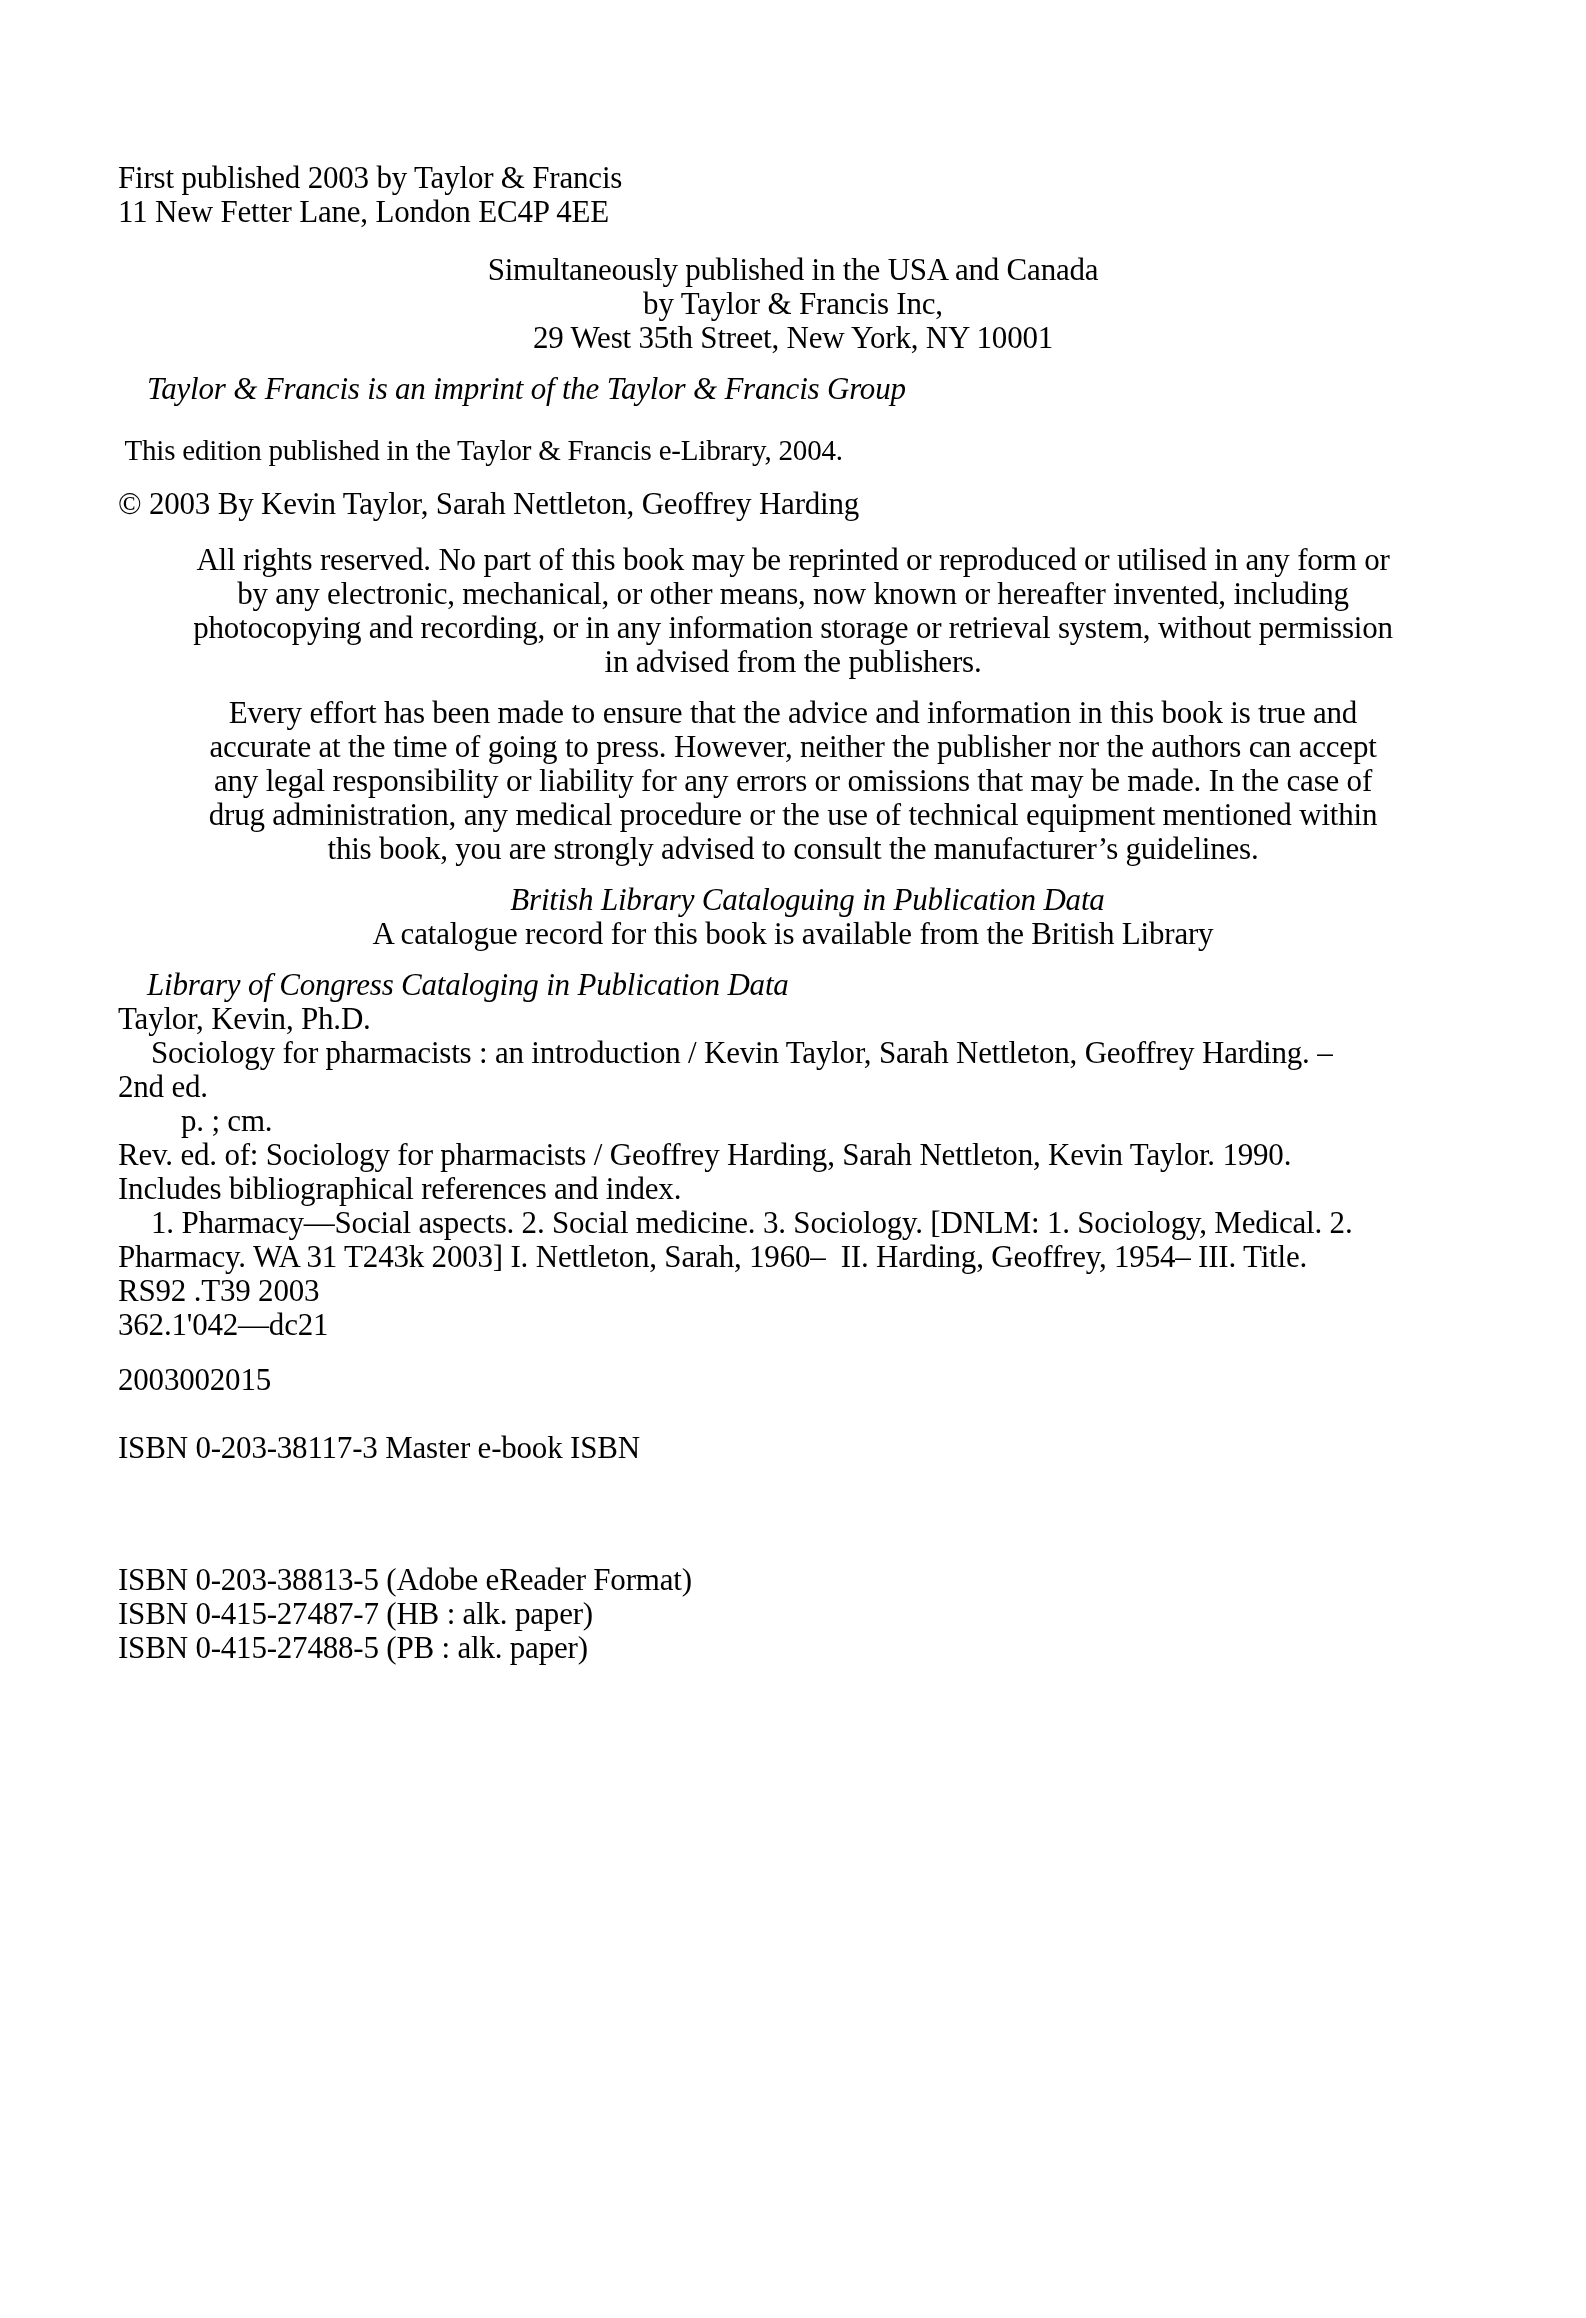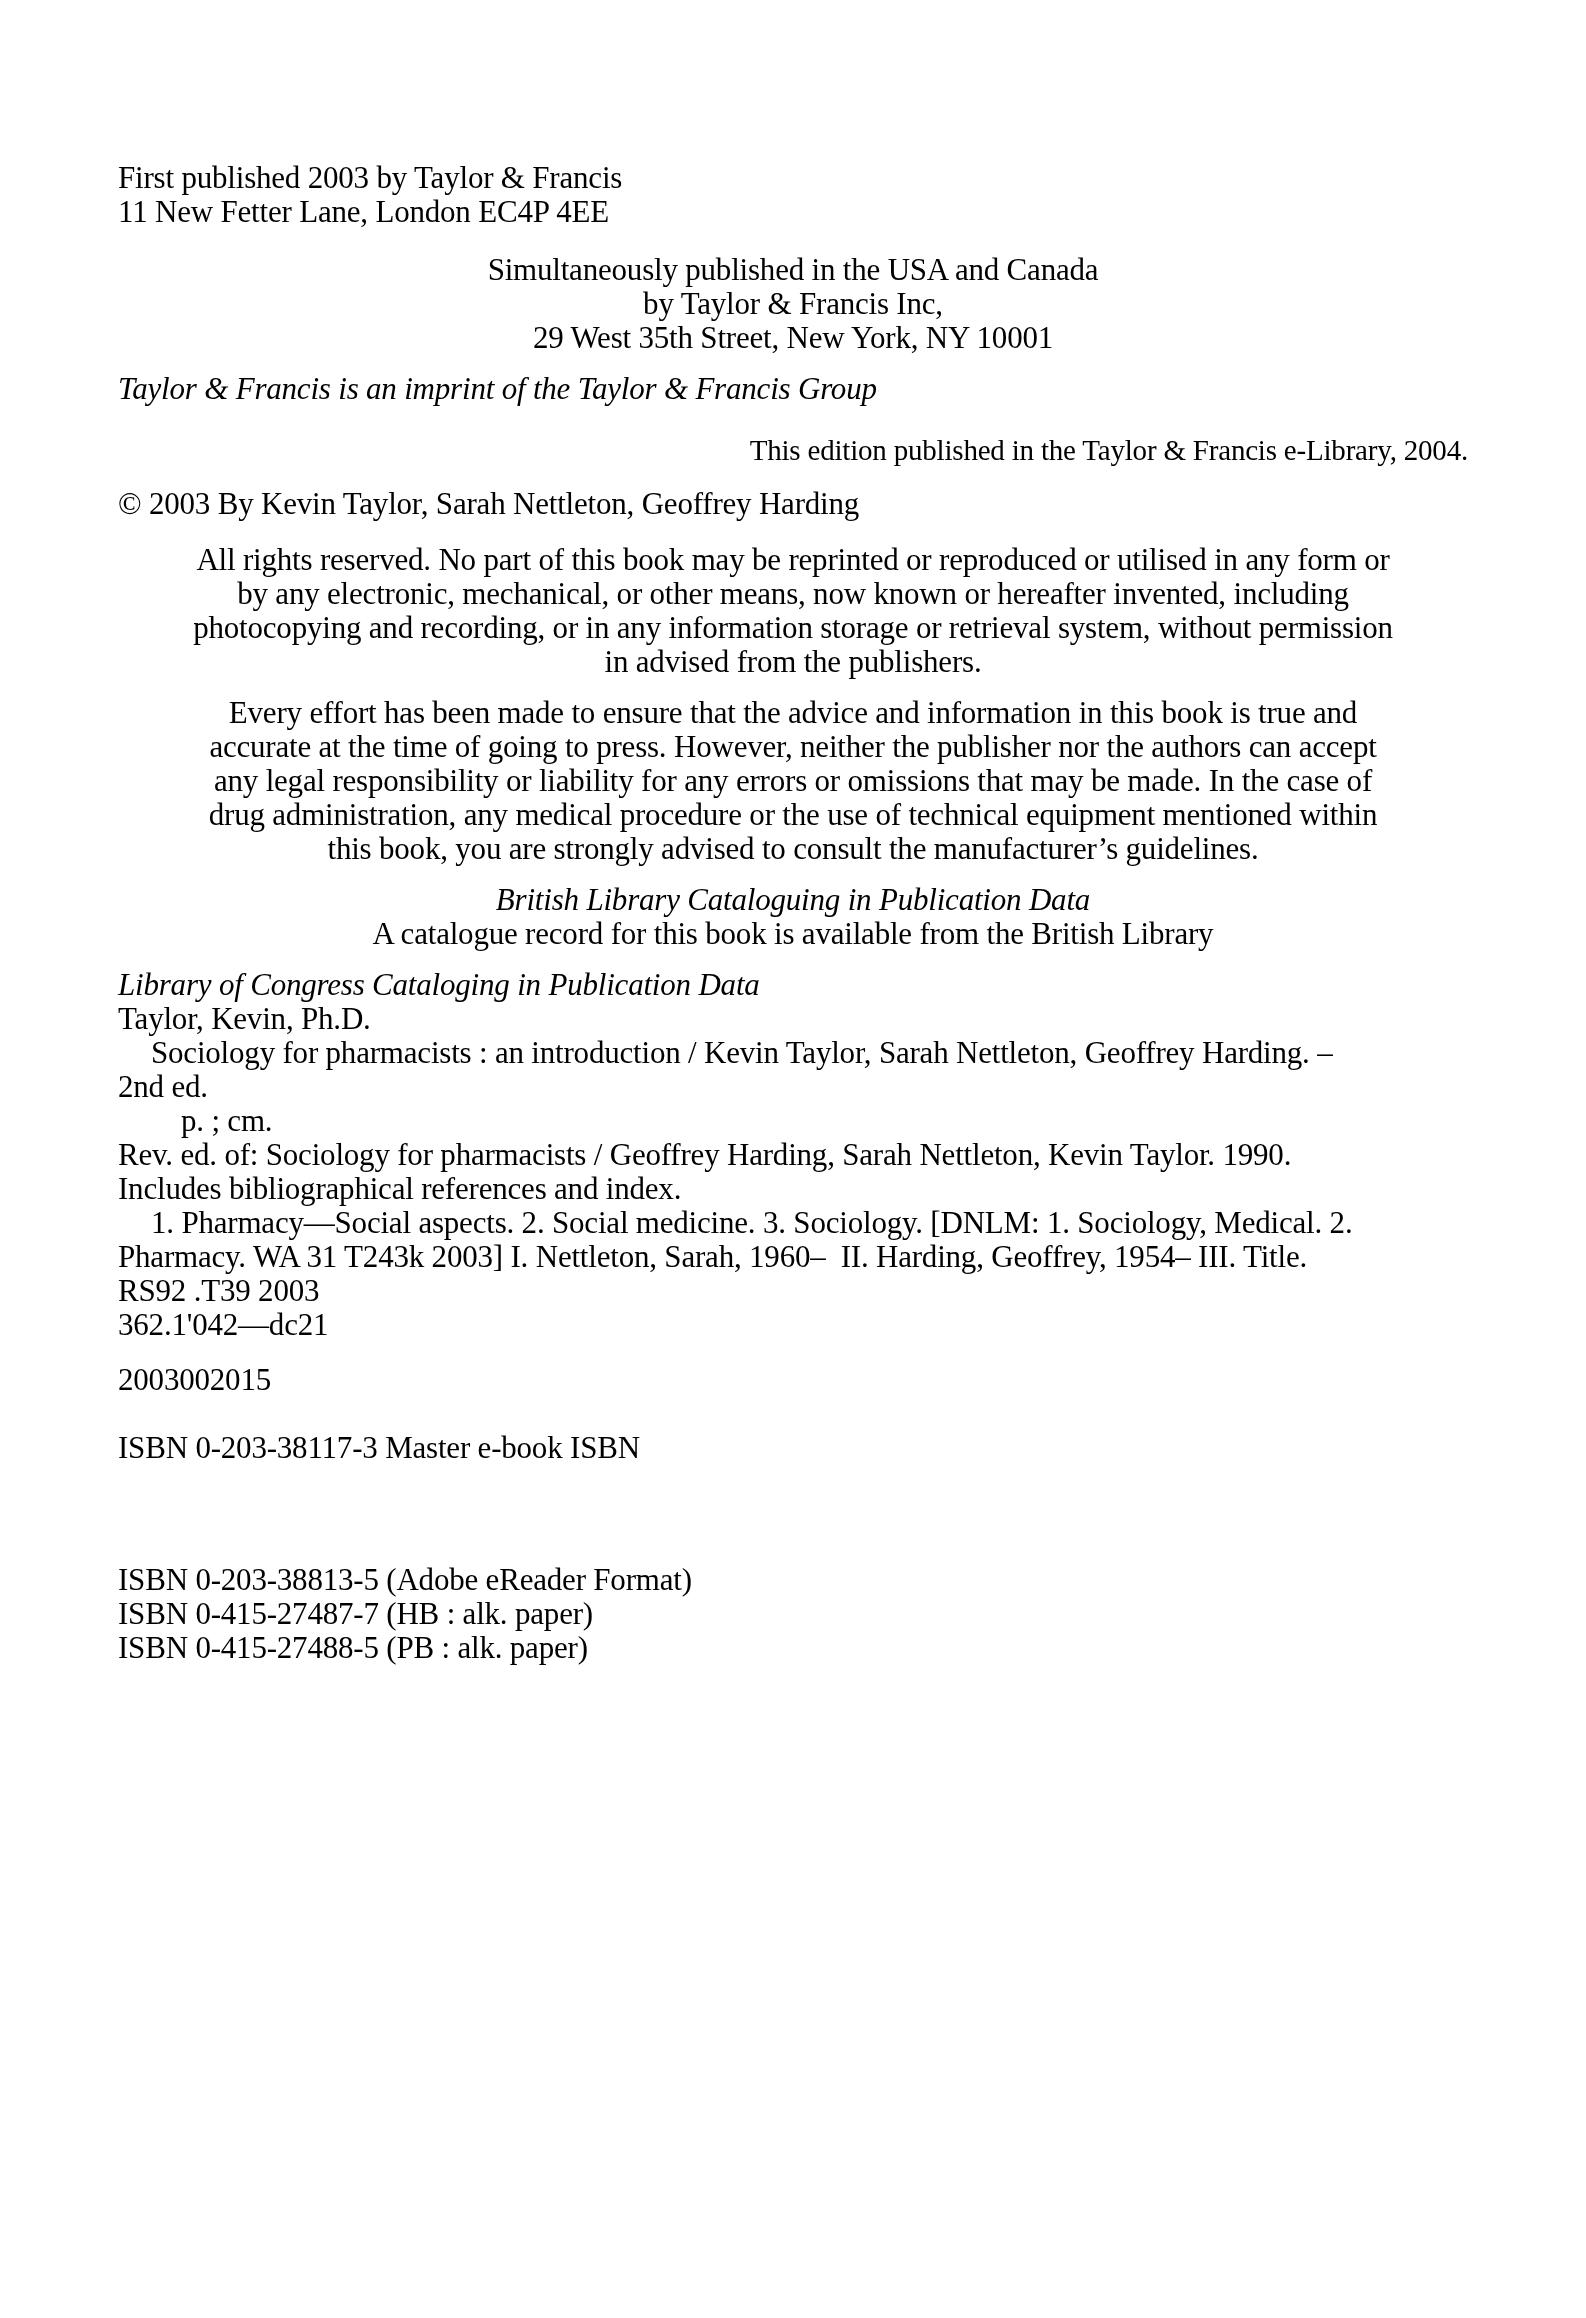"Taylor & Francis is an" .it { margin-left: none -> 29px }
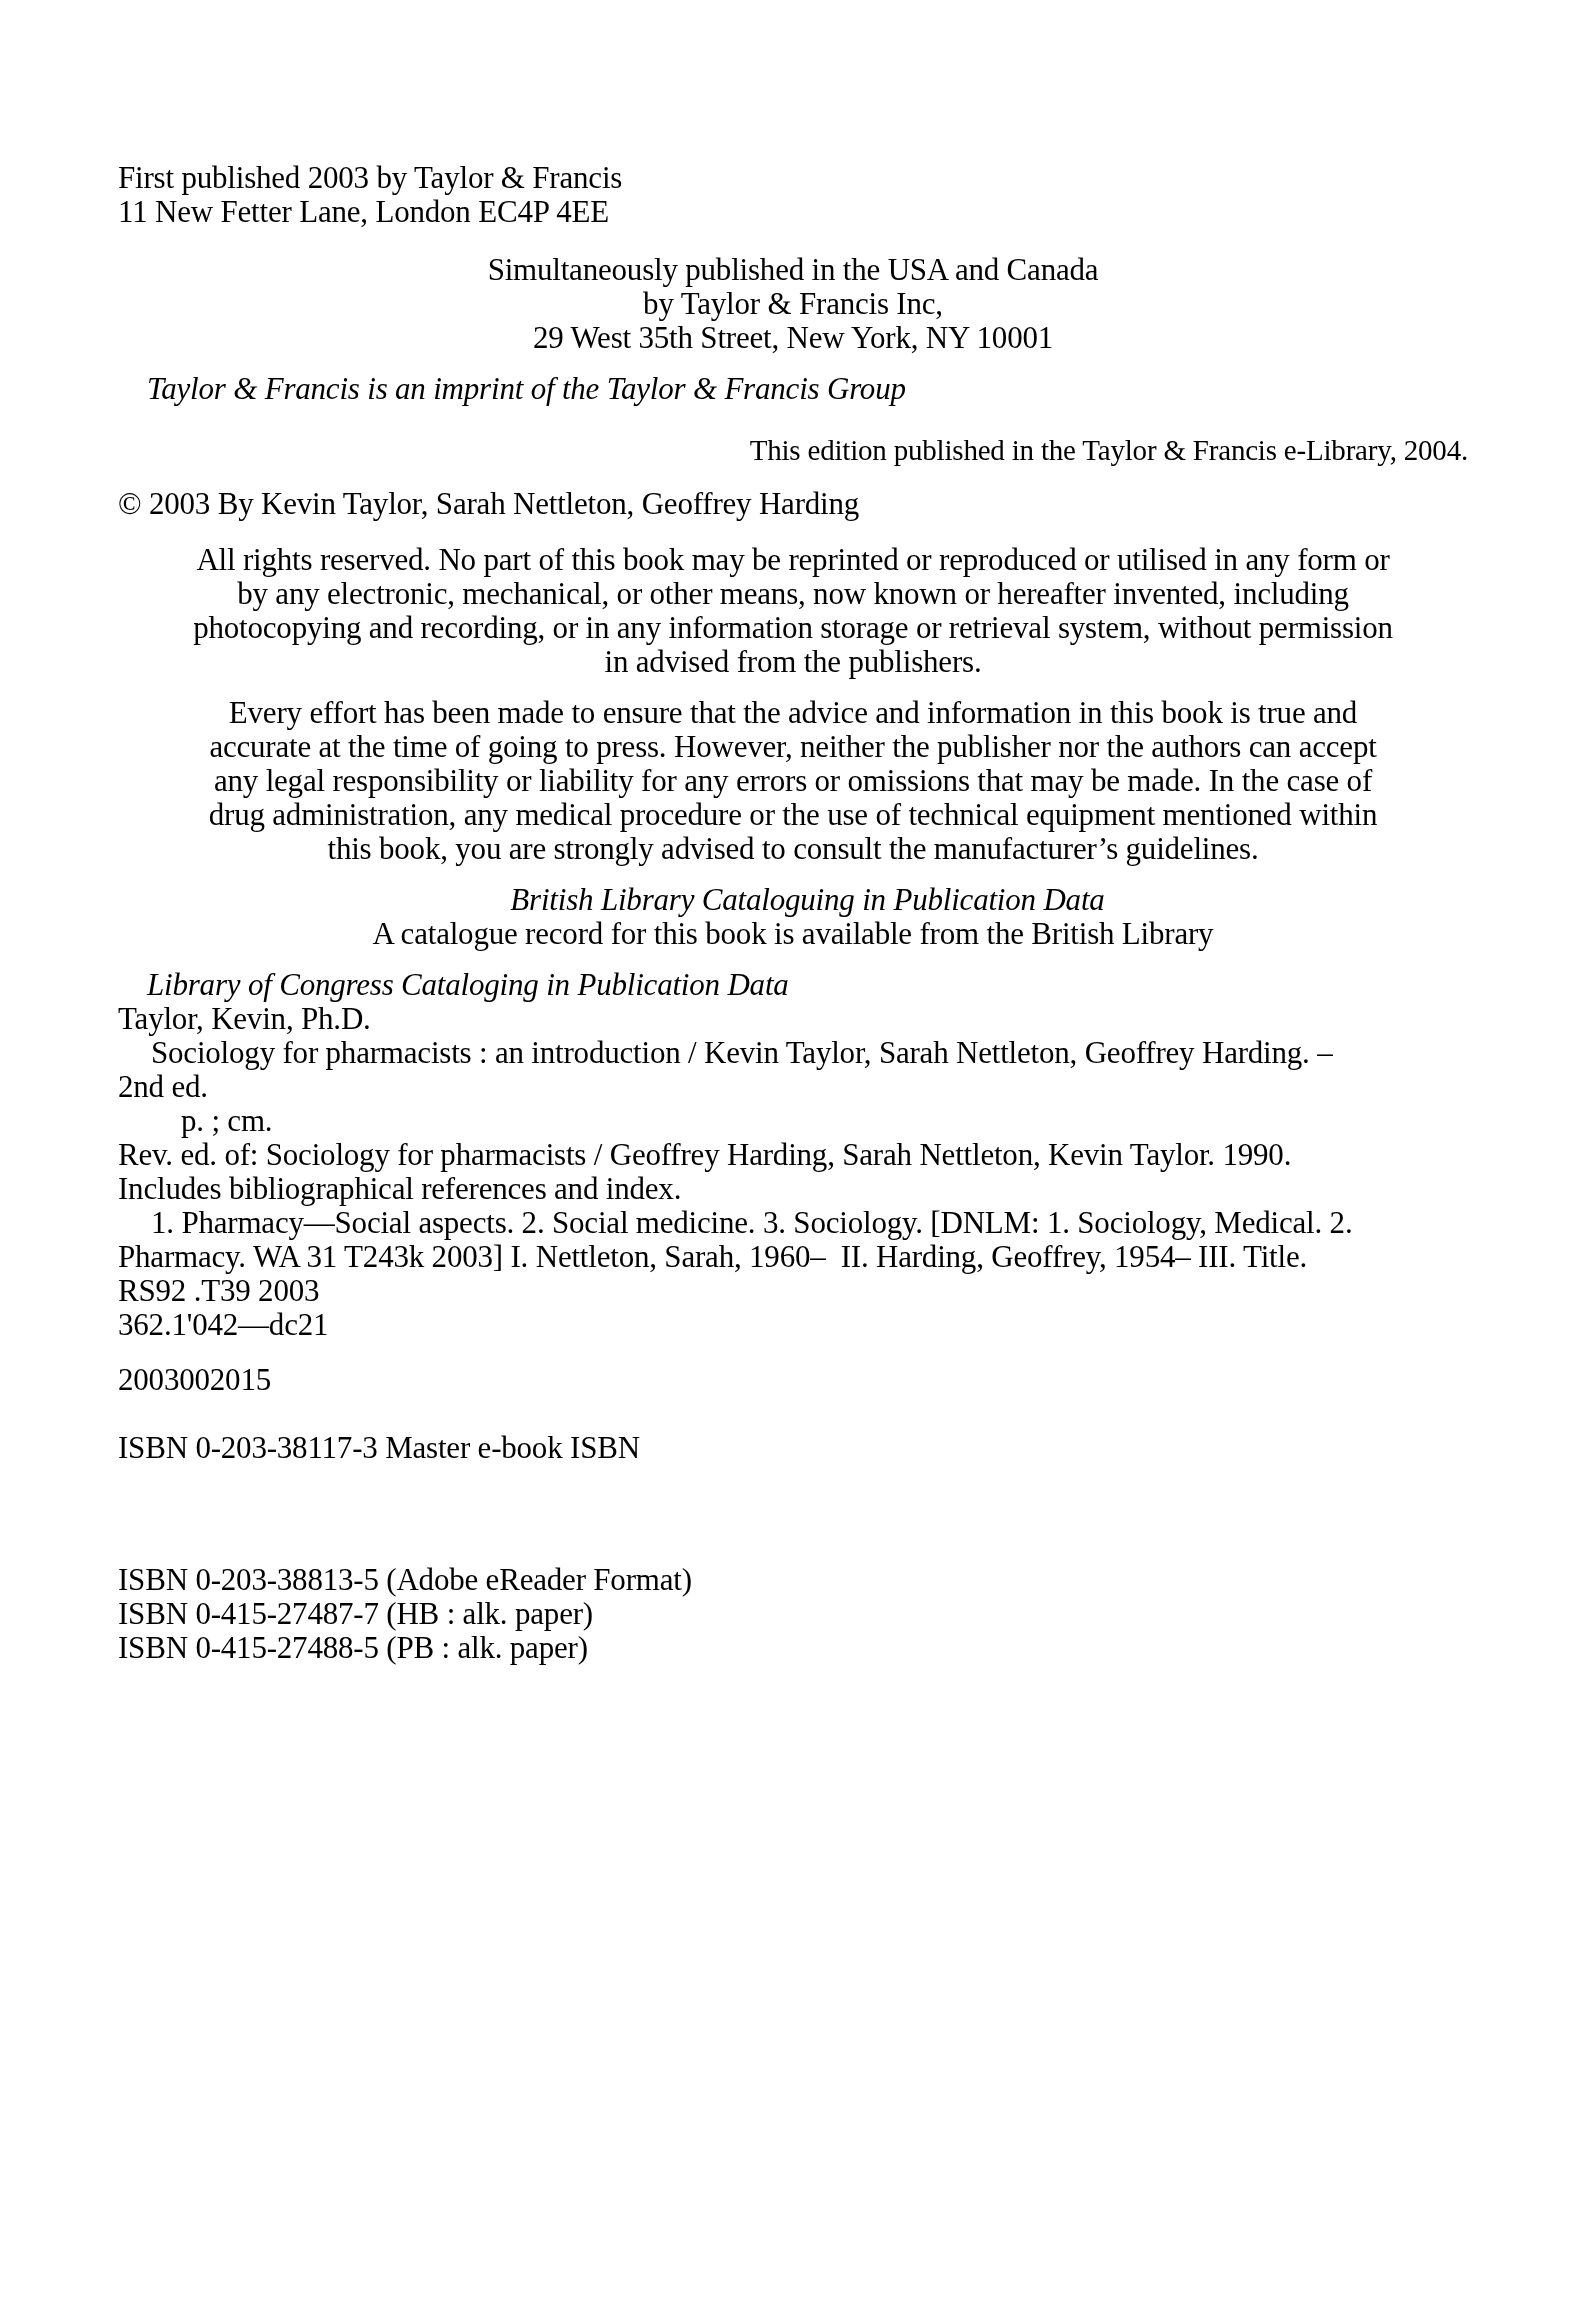"This edition published in the" .smaller { text-align: right -> none }
